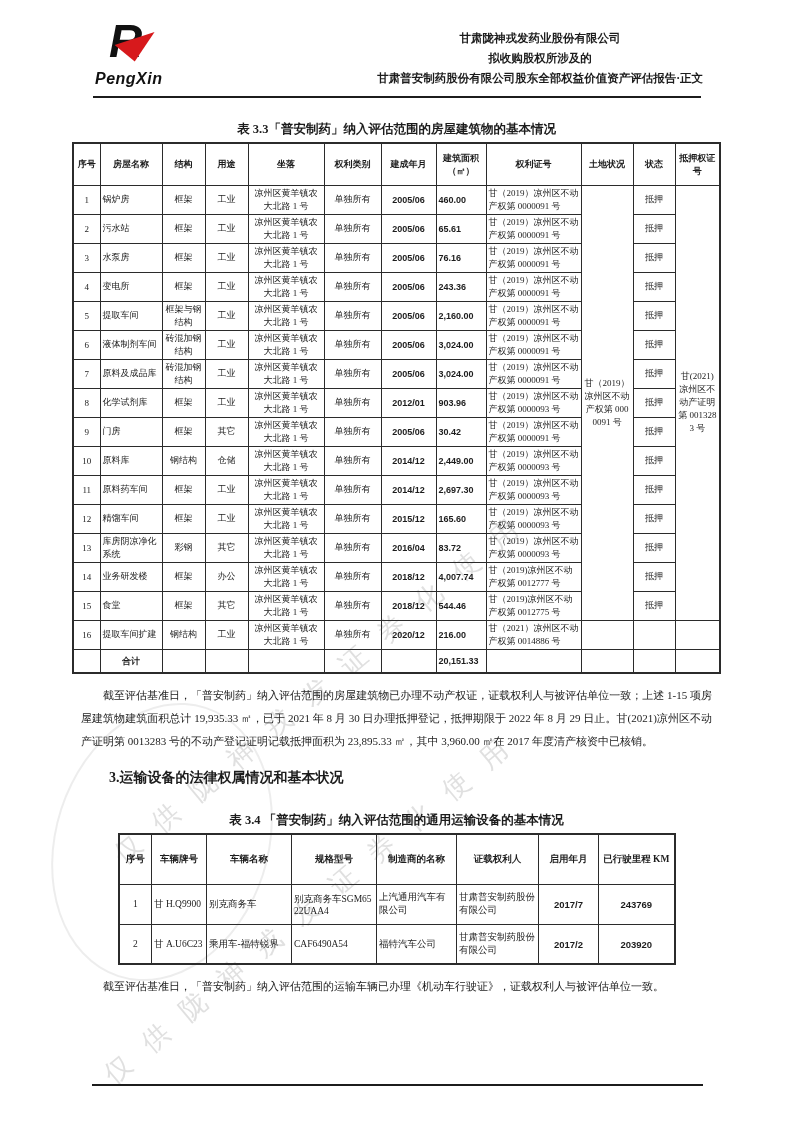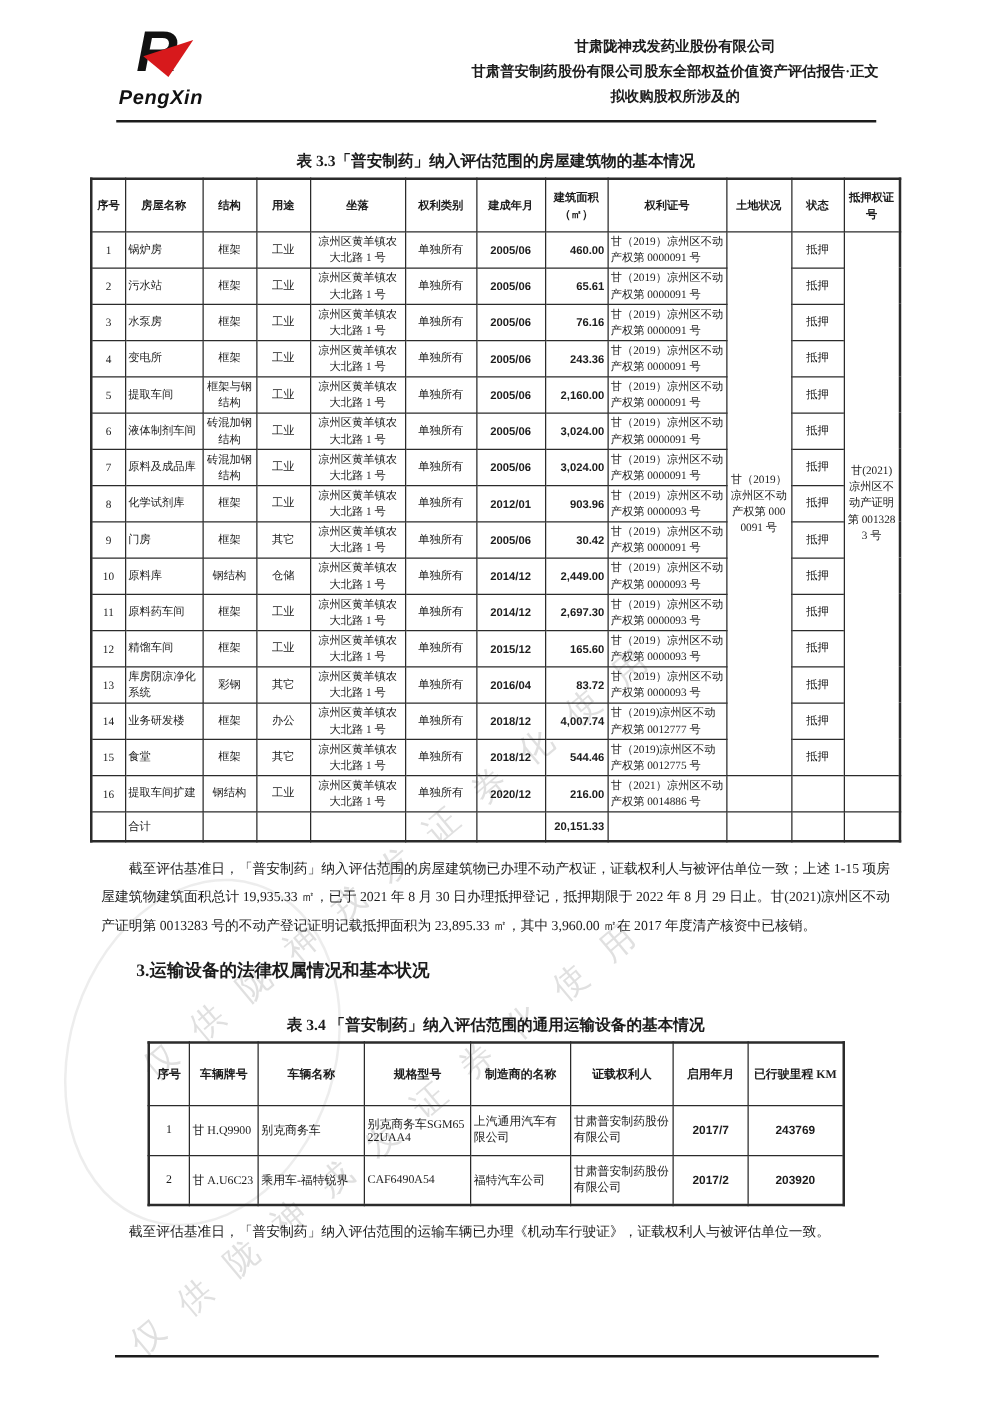"甘肃普安制药股份有限公司股东全部权益价值资产评估报告·正文" div { order: before "拟收购股权所涉及的" -> after "拟收购股权所涉及的" }
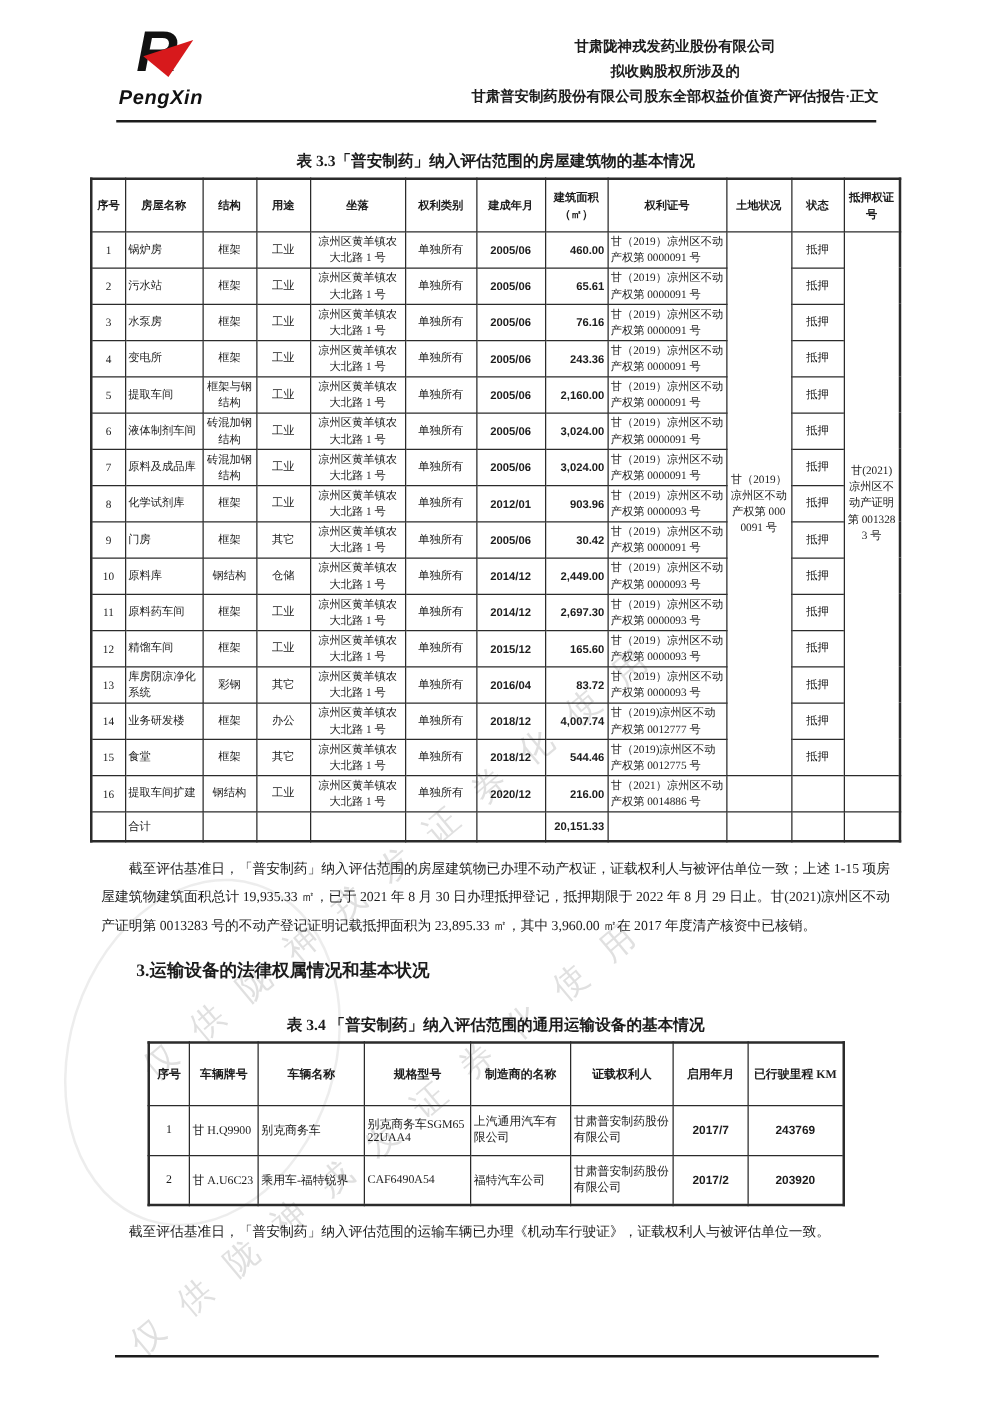"460.00" td.r { text-align: right -> left }
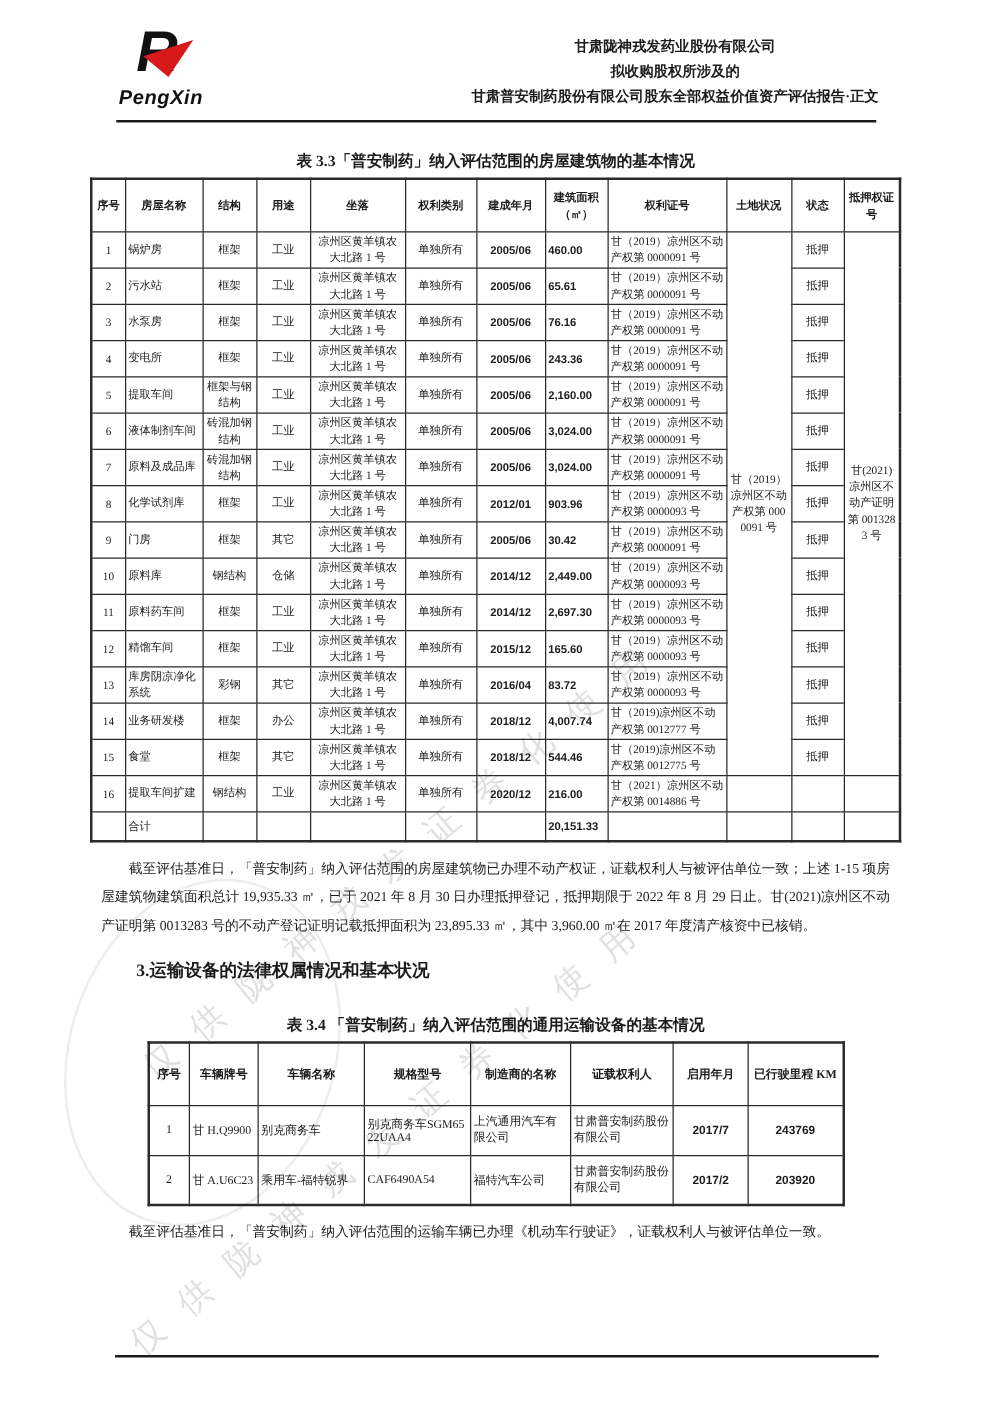"合计" td.bold-label { font-weight: 400 -> 700; text-align: none -> center }
